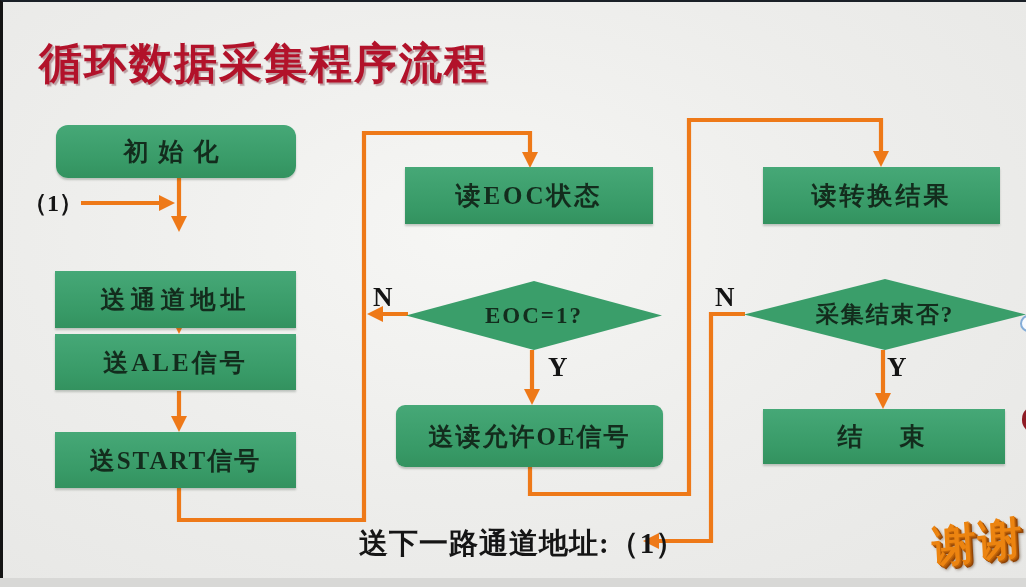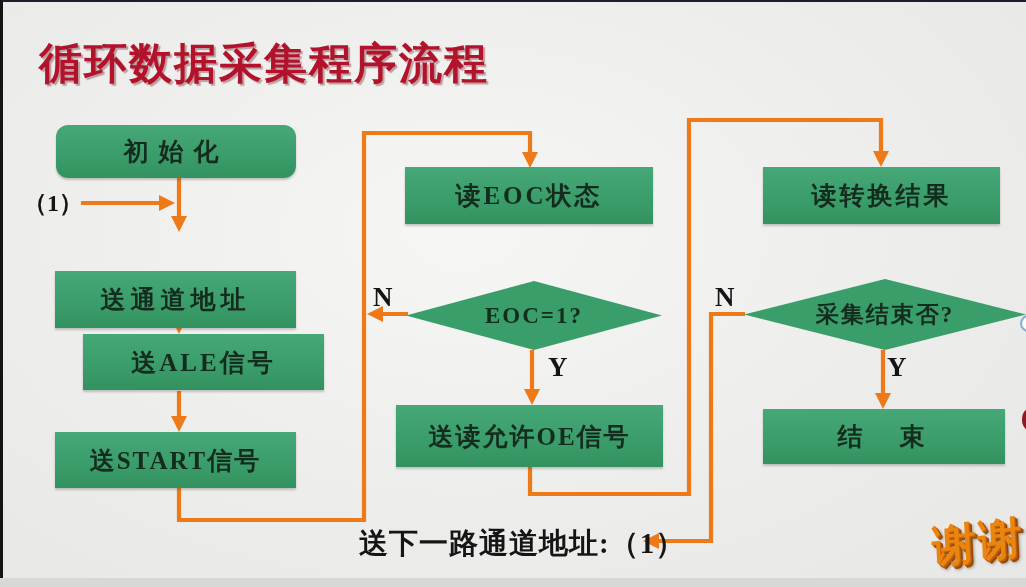"送ALE信号" #n-ale { margin-left: 28px -> none }
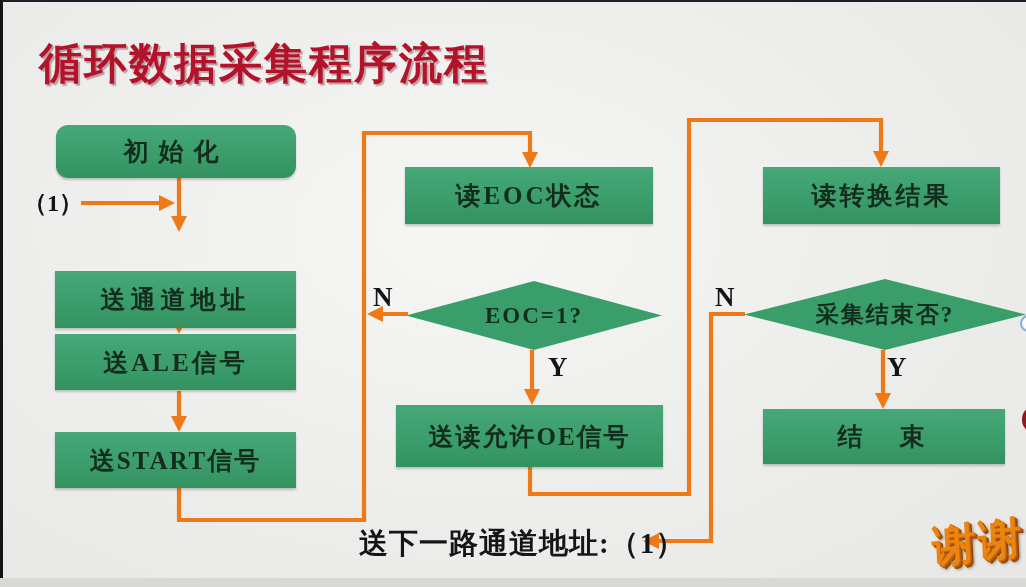"送读允许OE信号" #n-sendoe { border-radius: none -> 9px }
